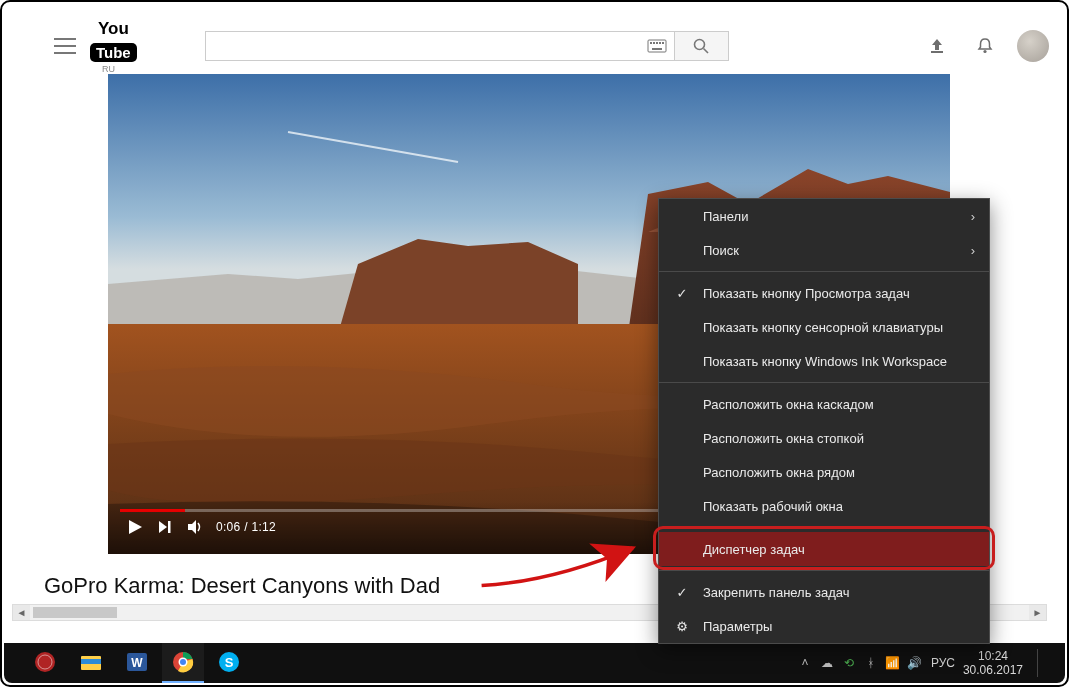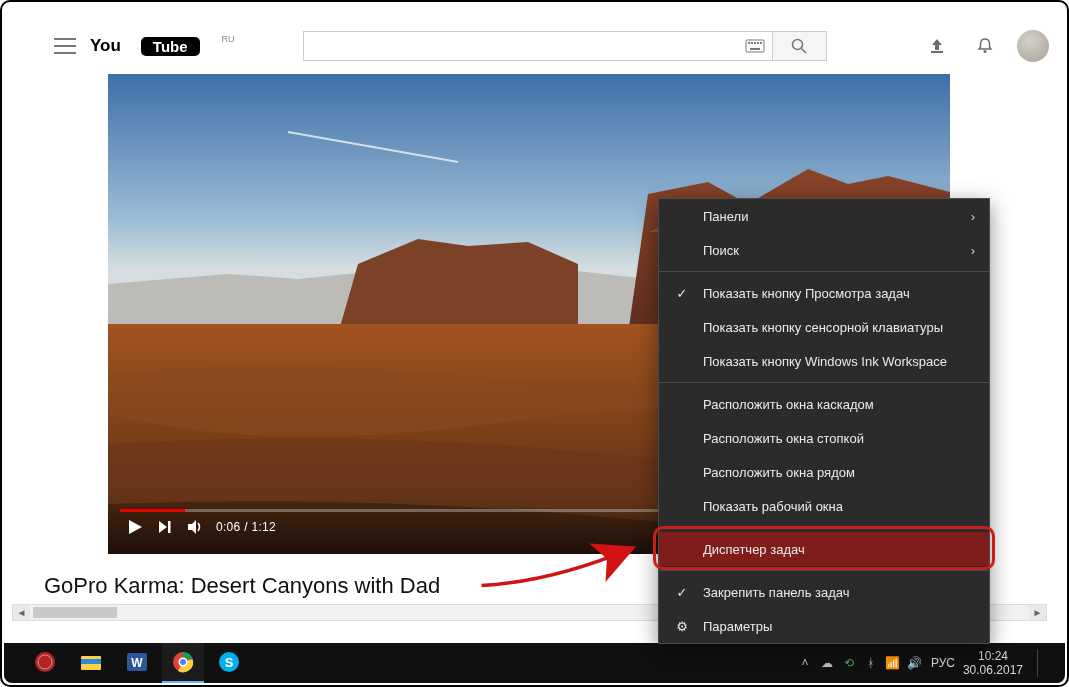"You" .yt-logo { flex-direction: none -> column; gap: 20px -> 4px }
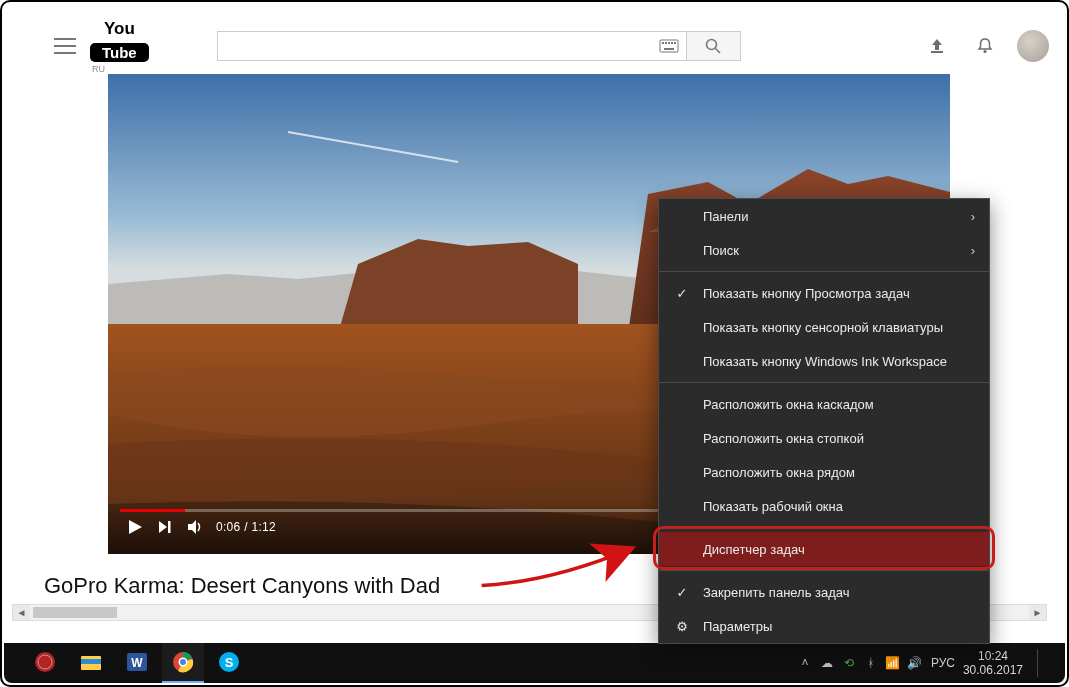"Tube" .yt-logo .tube { padding: 1px 12px -> 1px 6px }
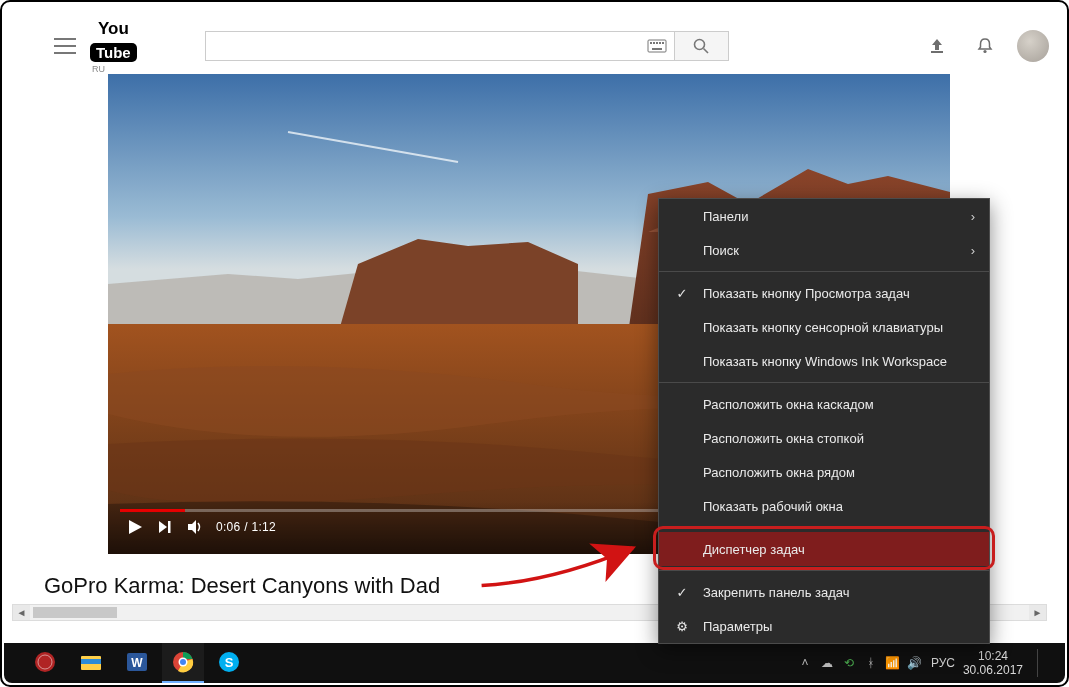"RU" .yt-logo .ru { margin-left: 2px -> 12px }
